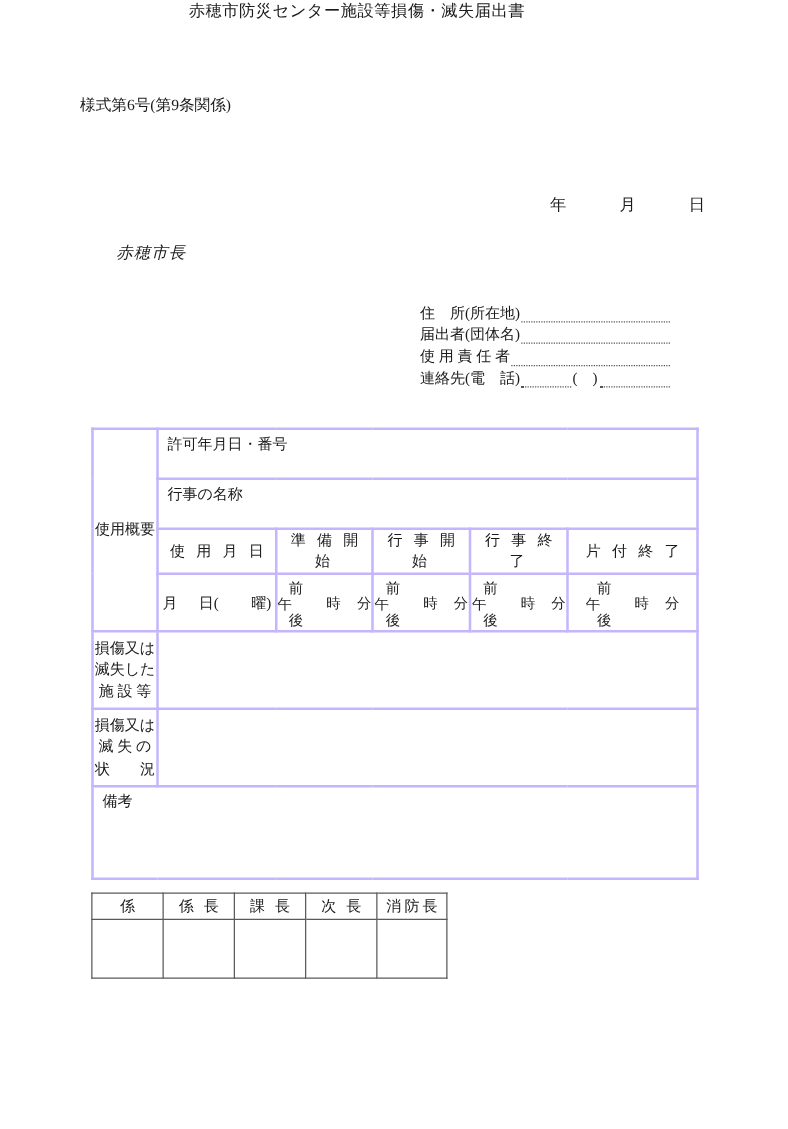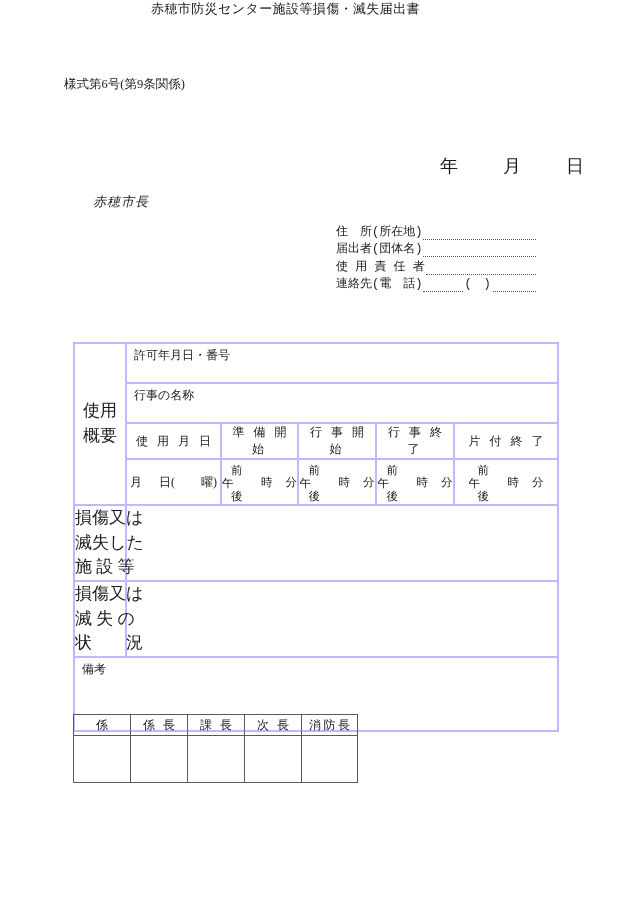"年 月 日" #date-line { font-size: 18px -> 13px }
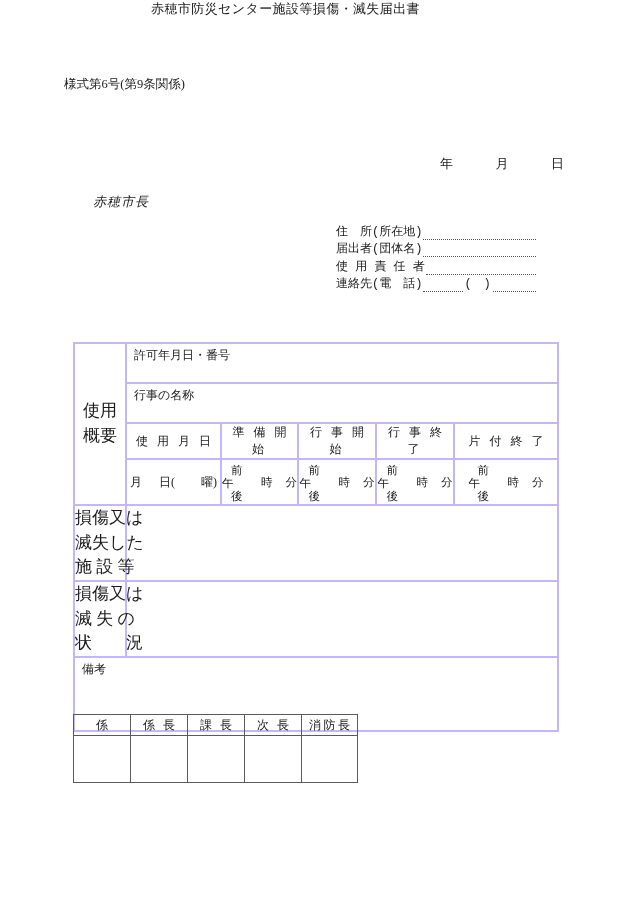"住 所(所在地)" #applicant { font-family: Liberation Mono, monospace -> none; top: 222px -> 240px }
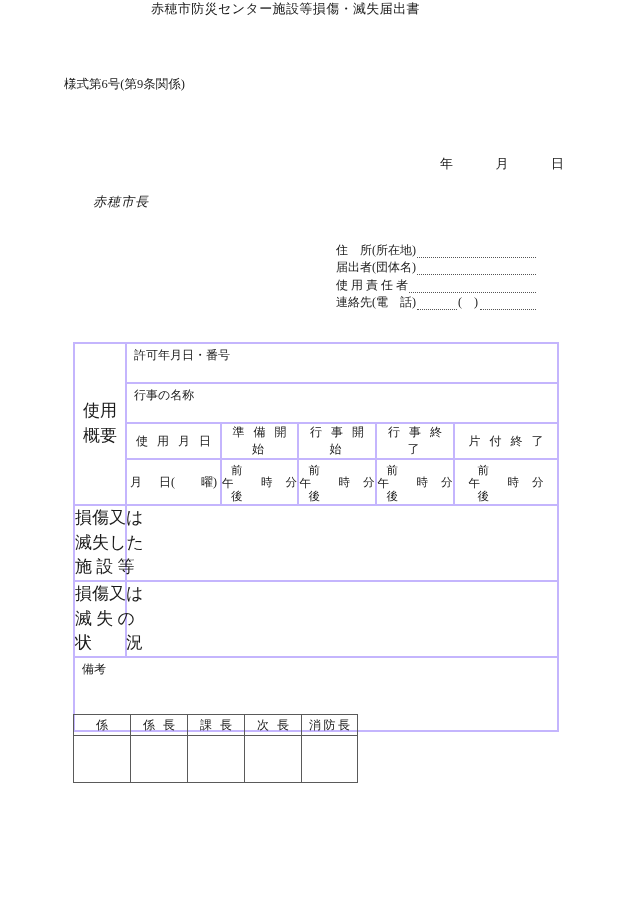"使用概要" .vlabel { font-size: 17px -> 12px }
